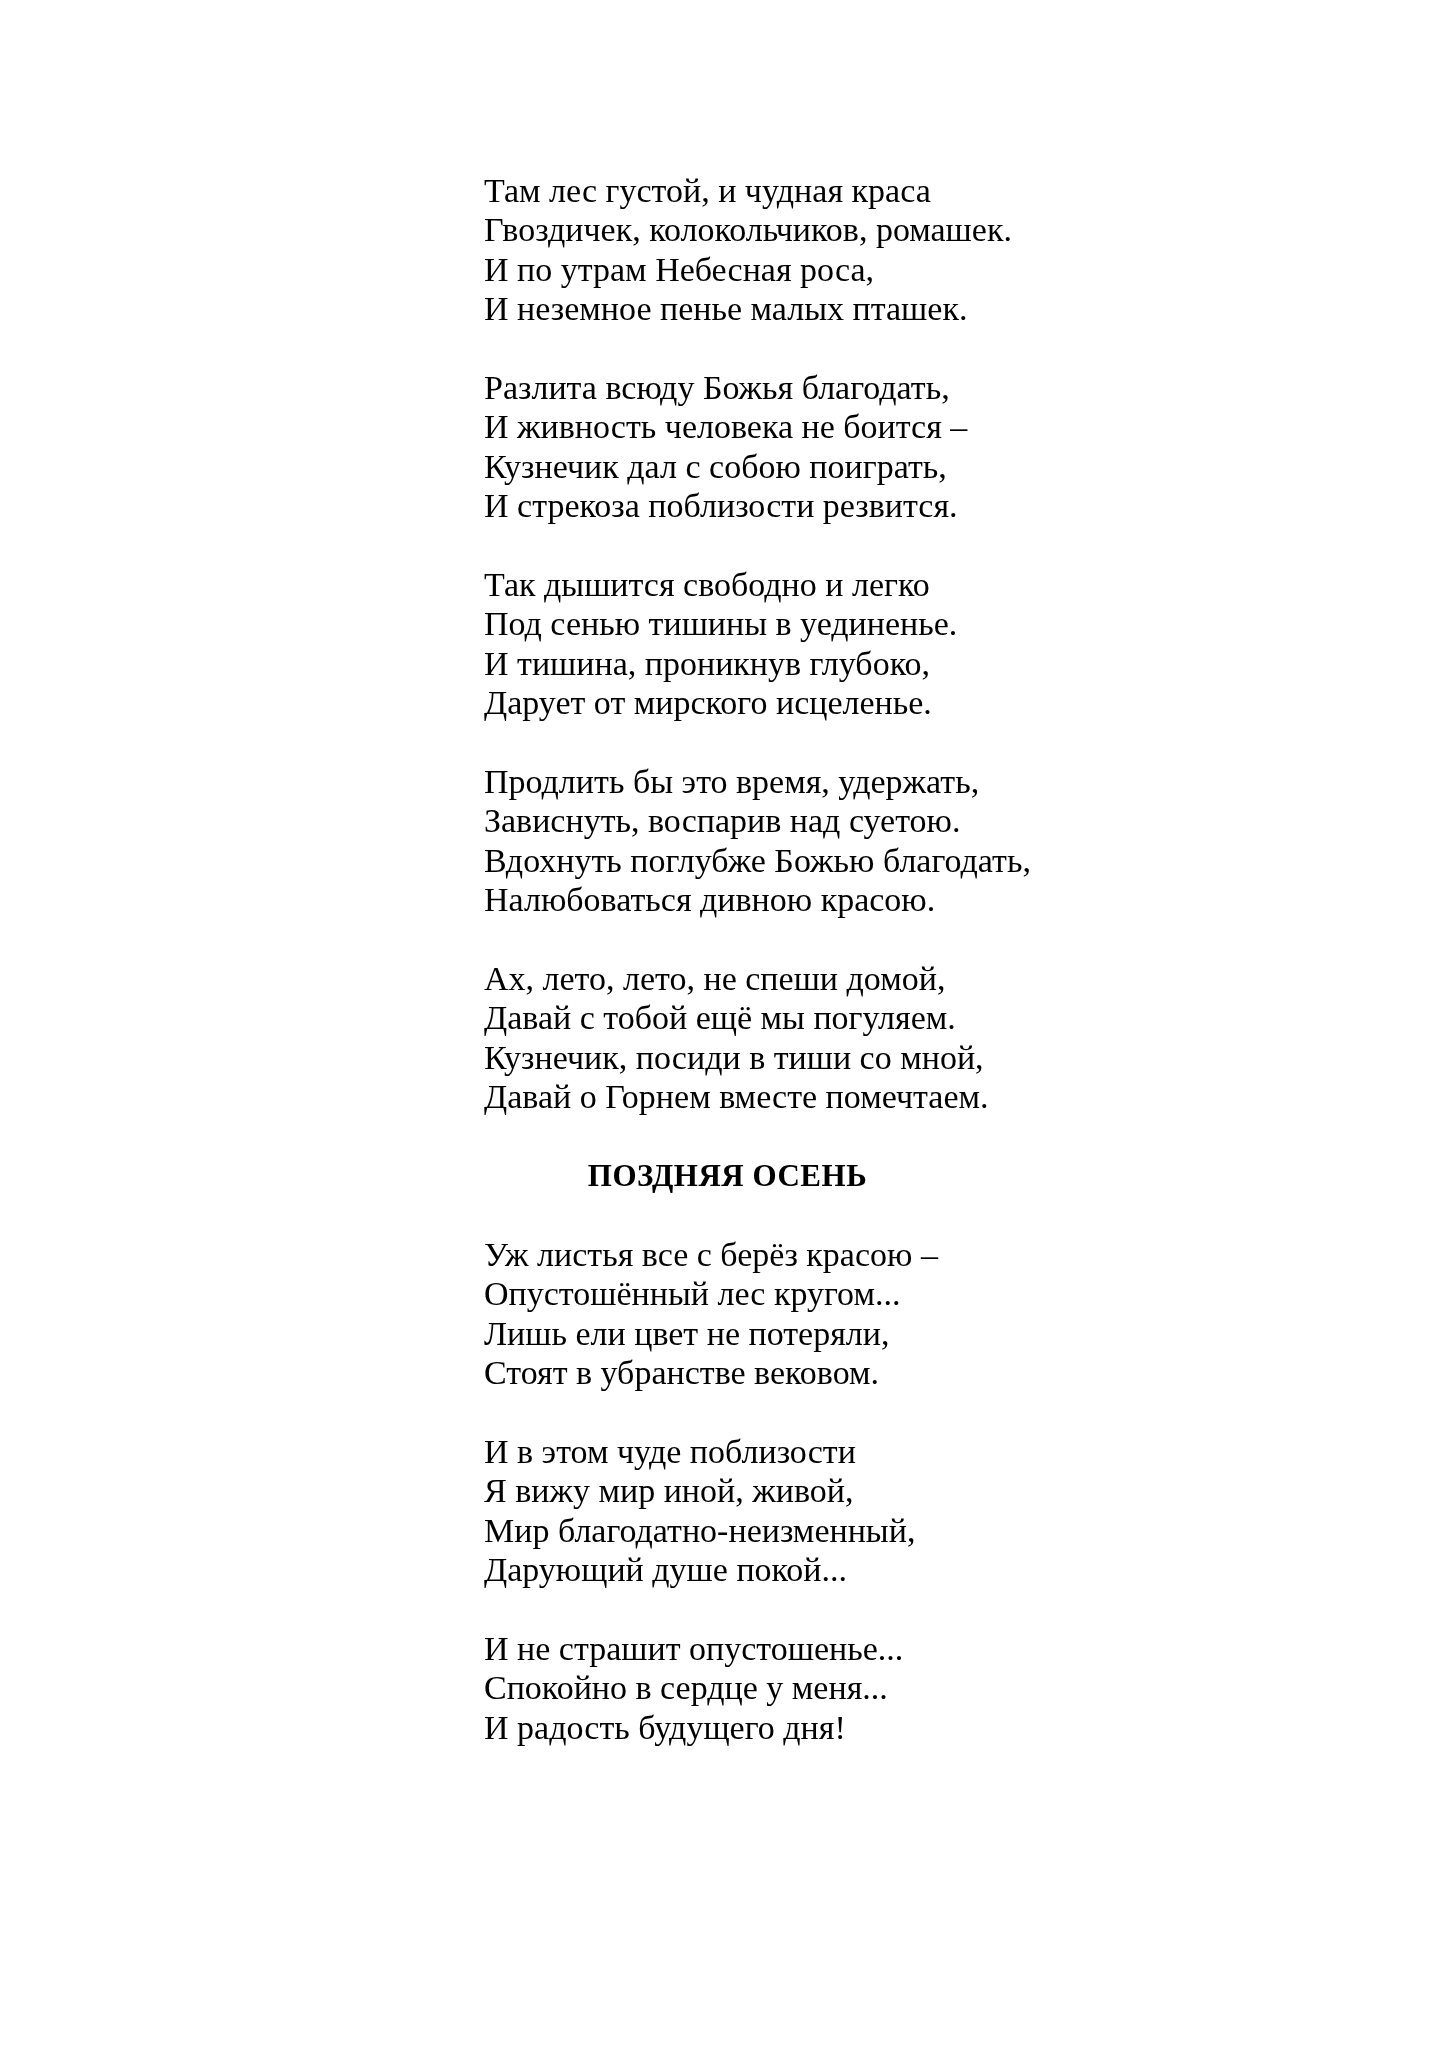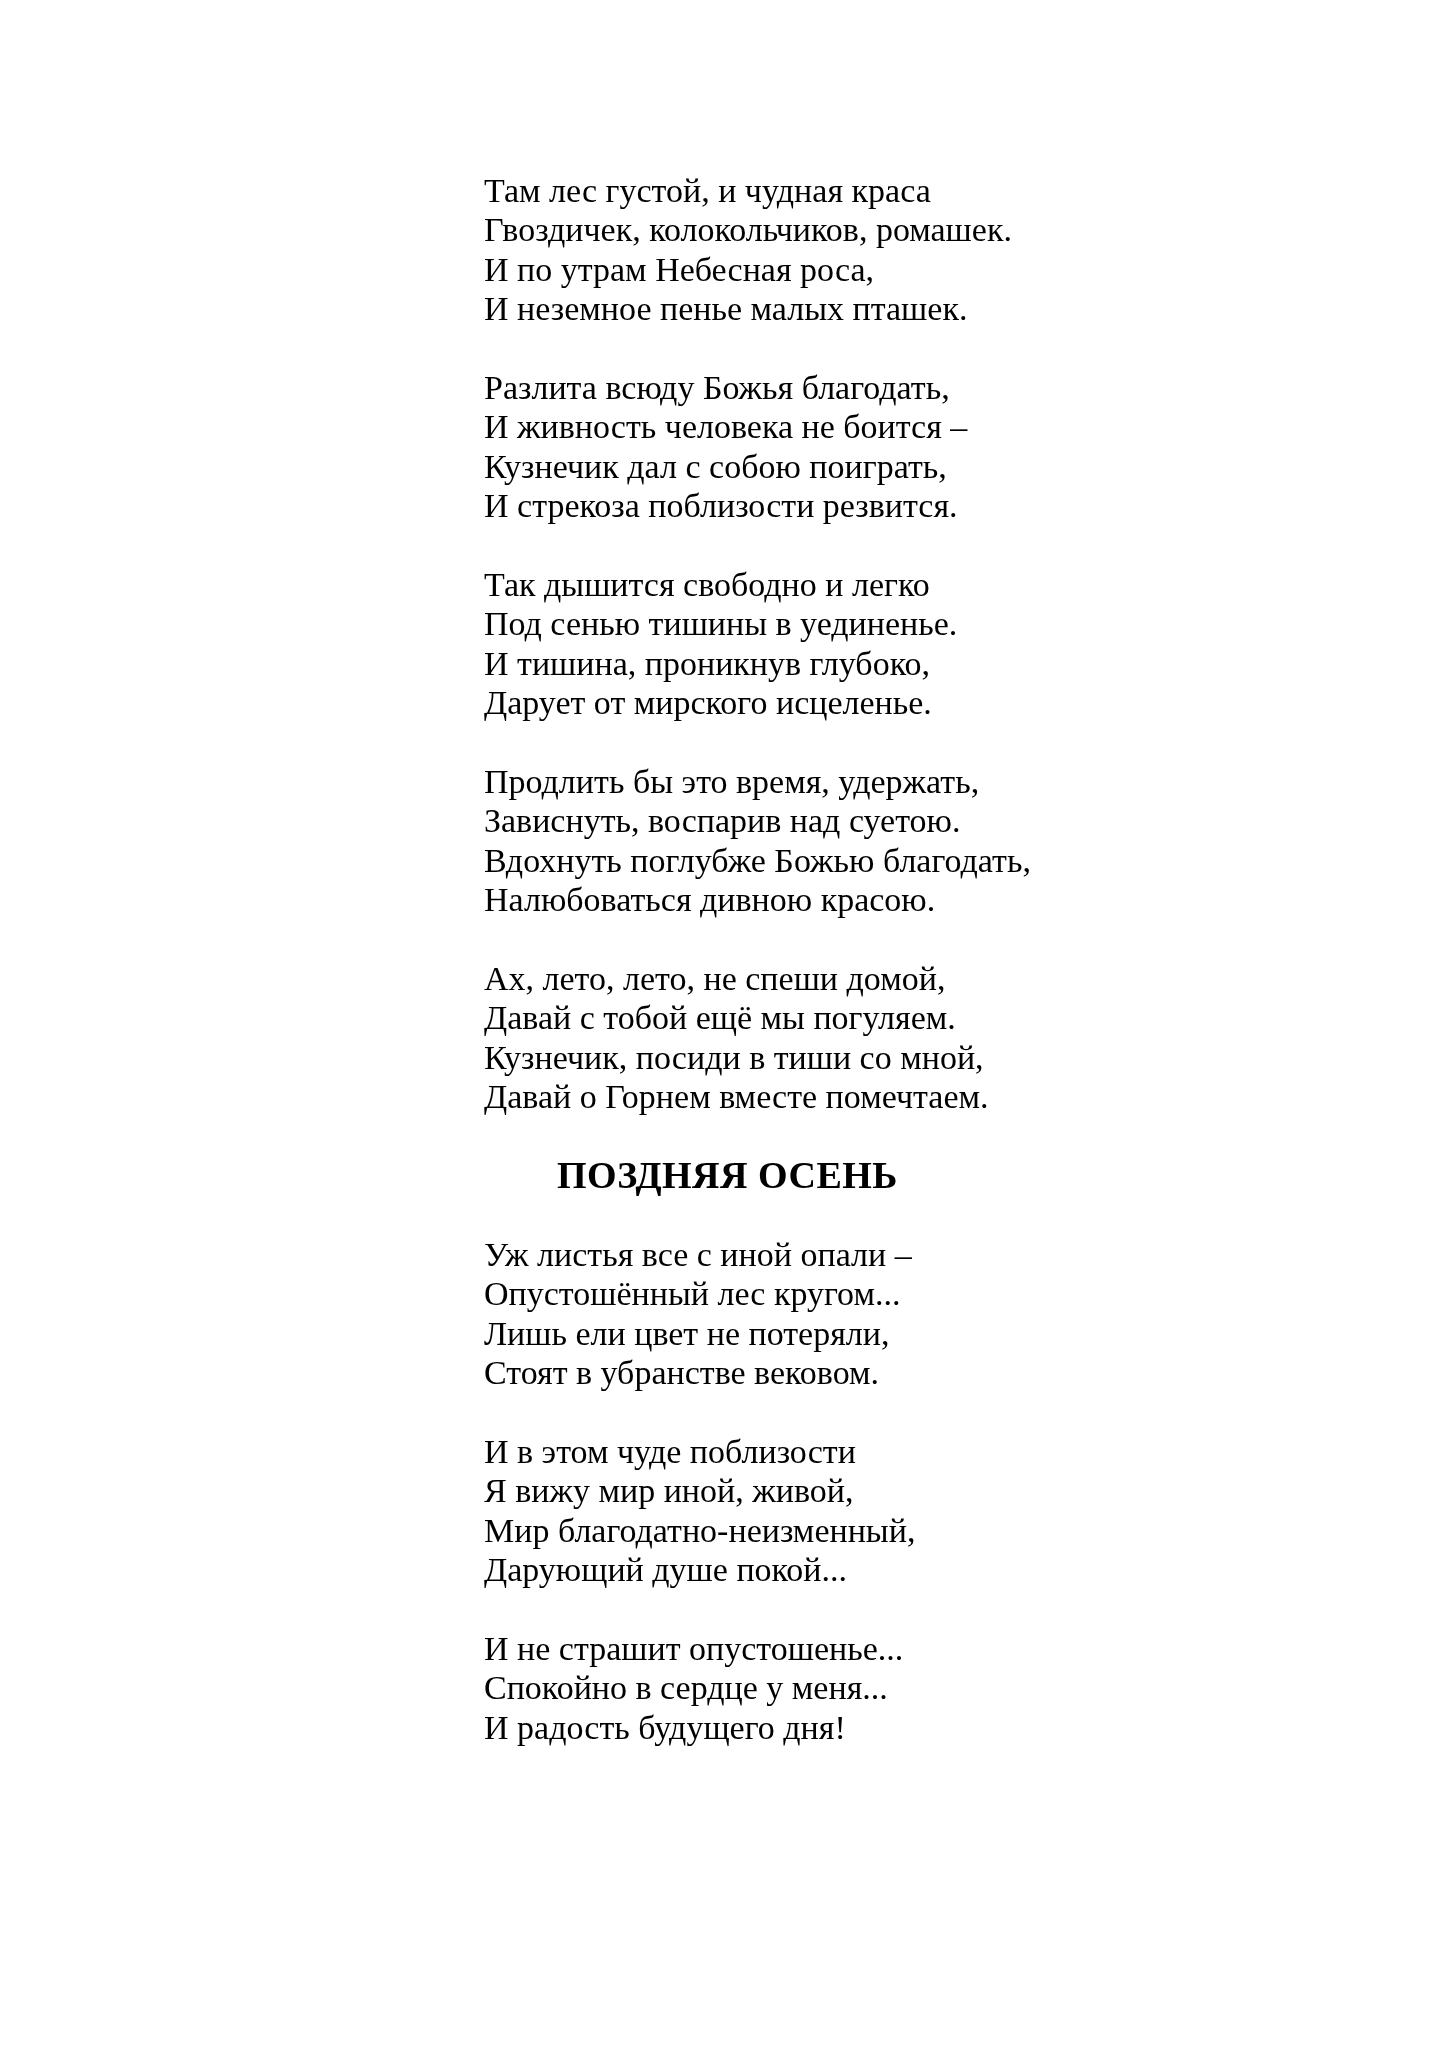"ПОЗДНЯЯ ОСЕНЬ" .section-heading { font-size: 38px -> 31px }
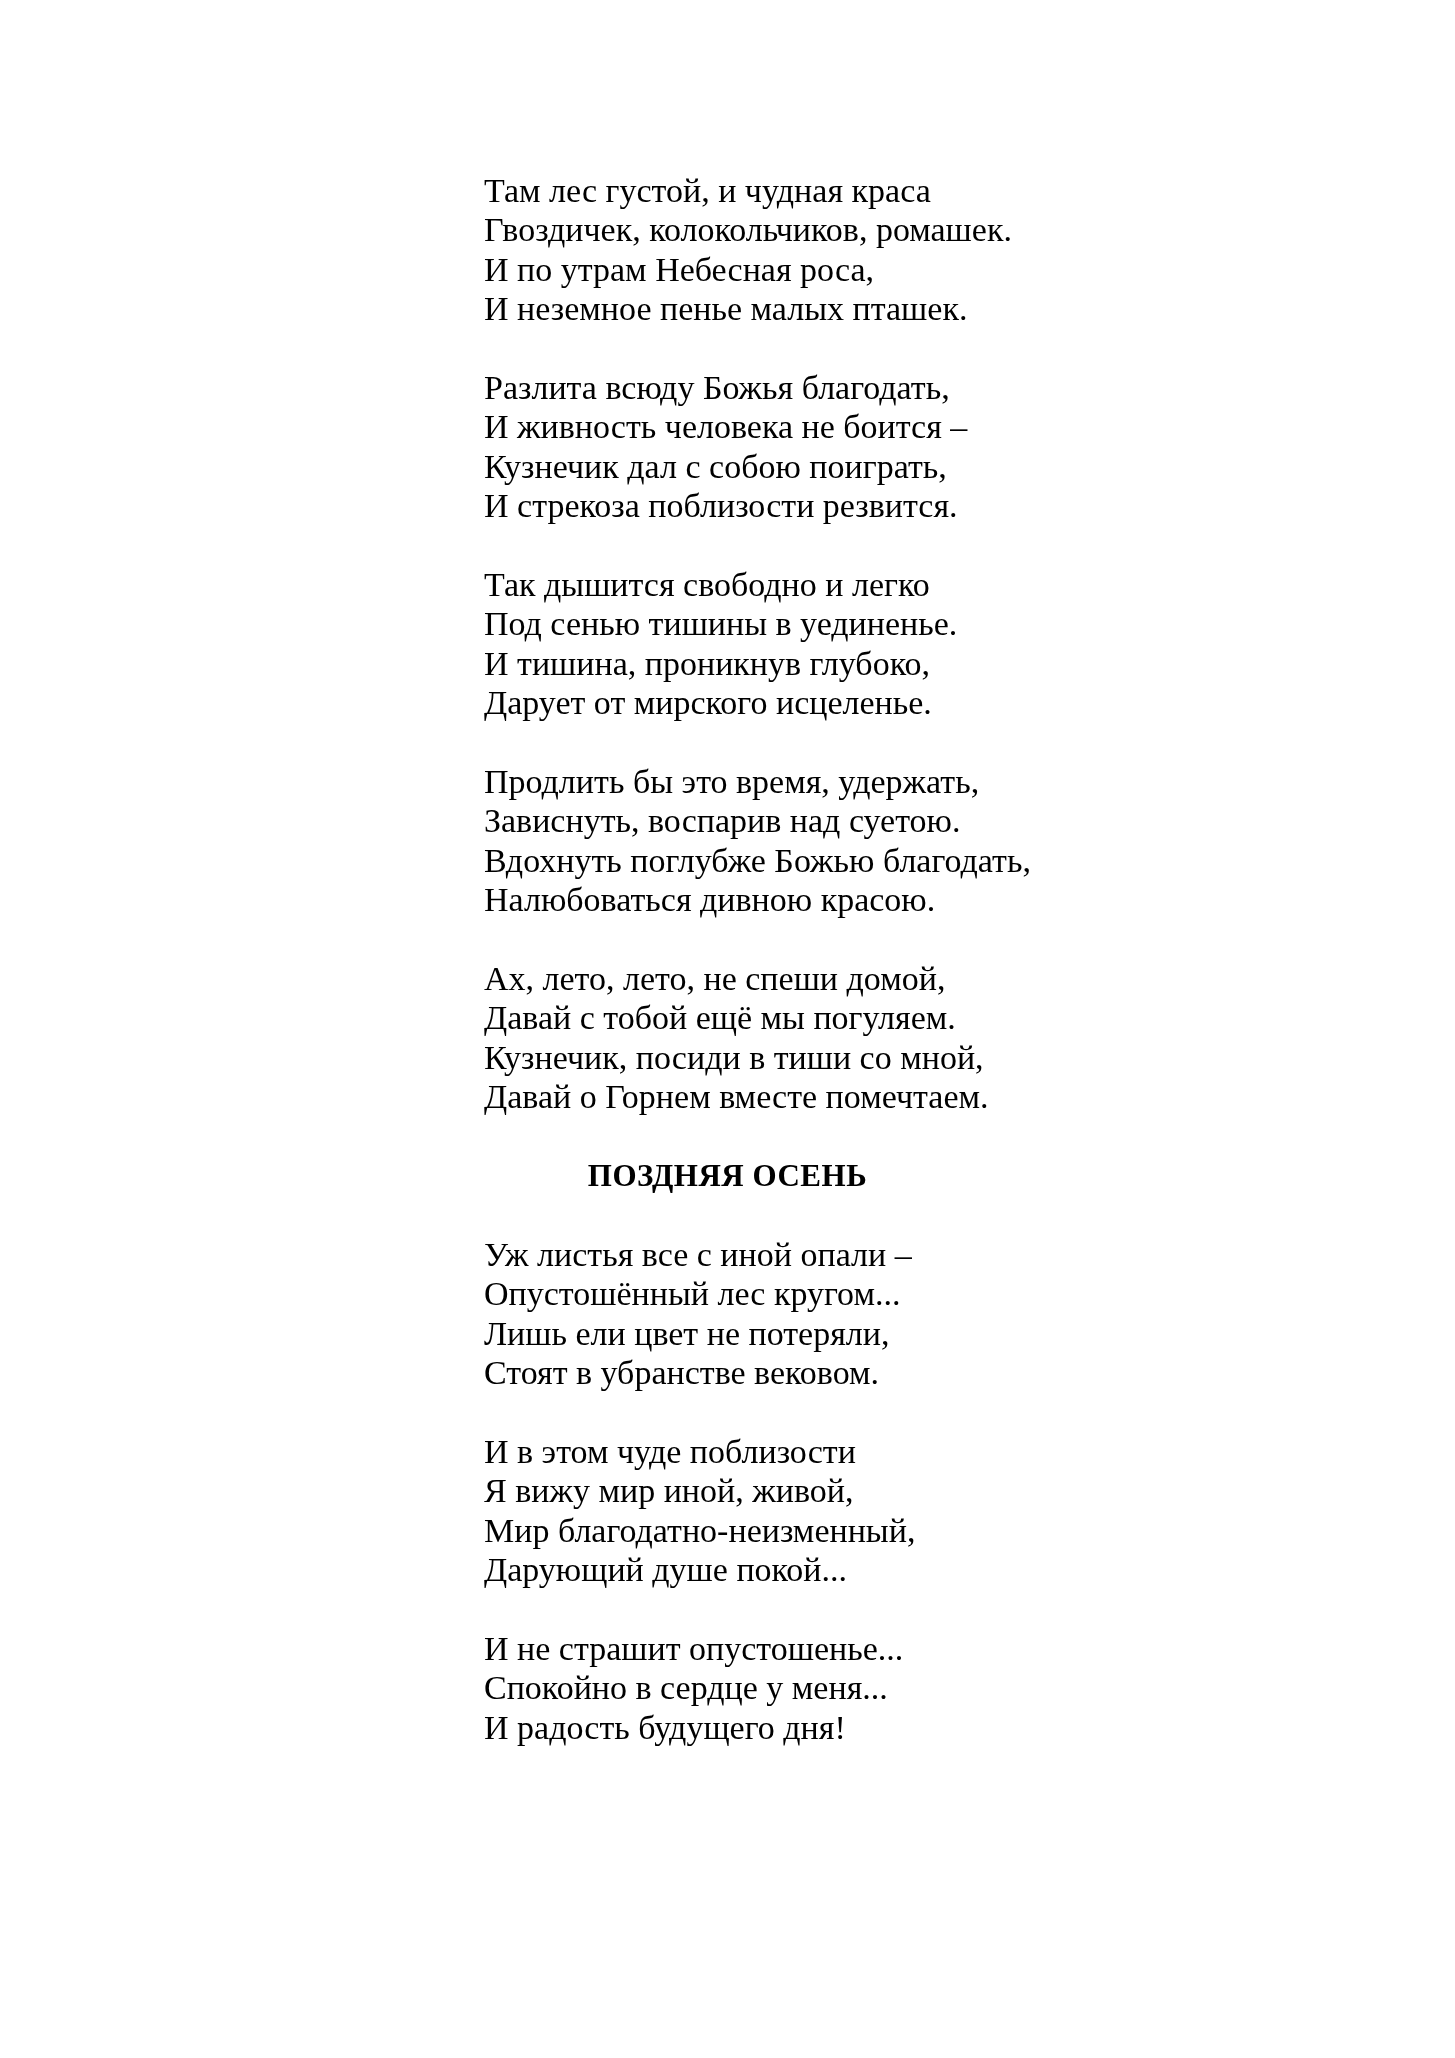"Уж листья все с иной" span.poem-line { text: иной опали -> берёз красою }
